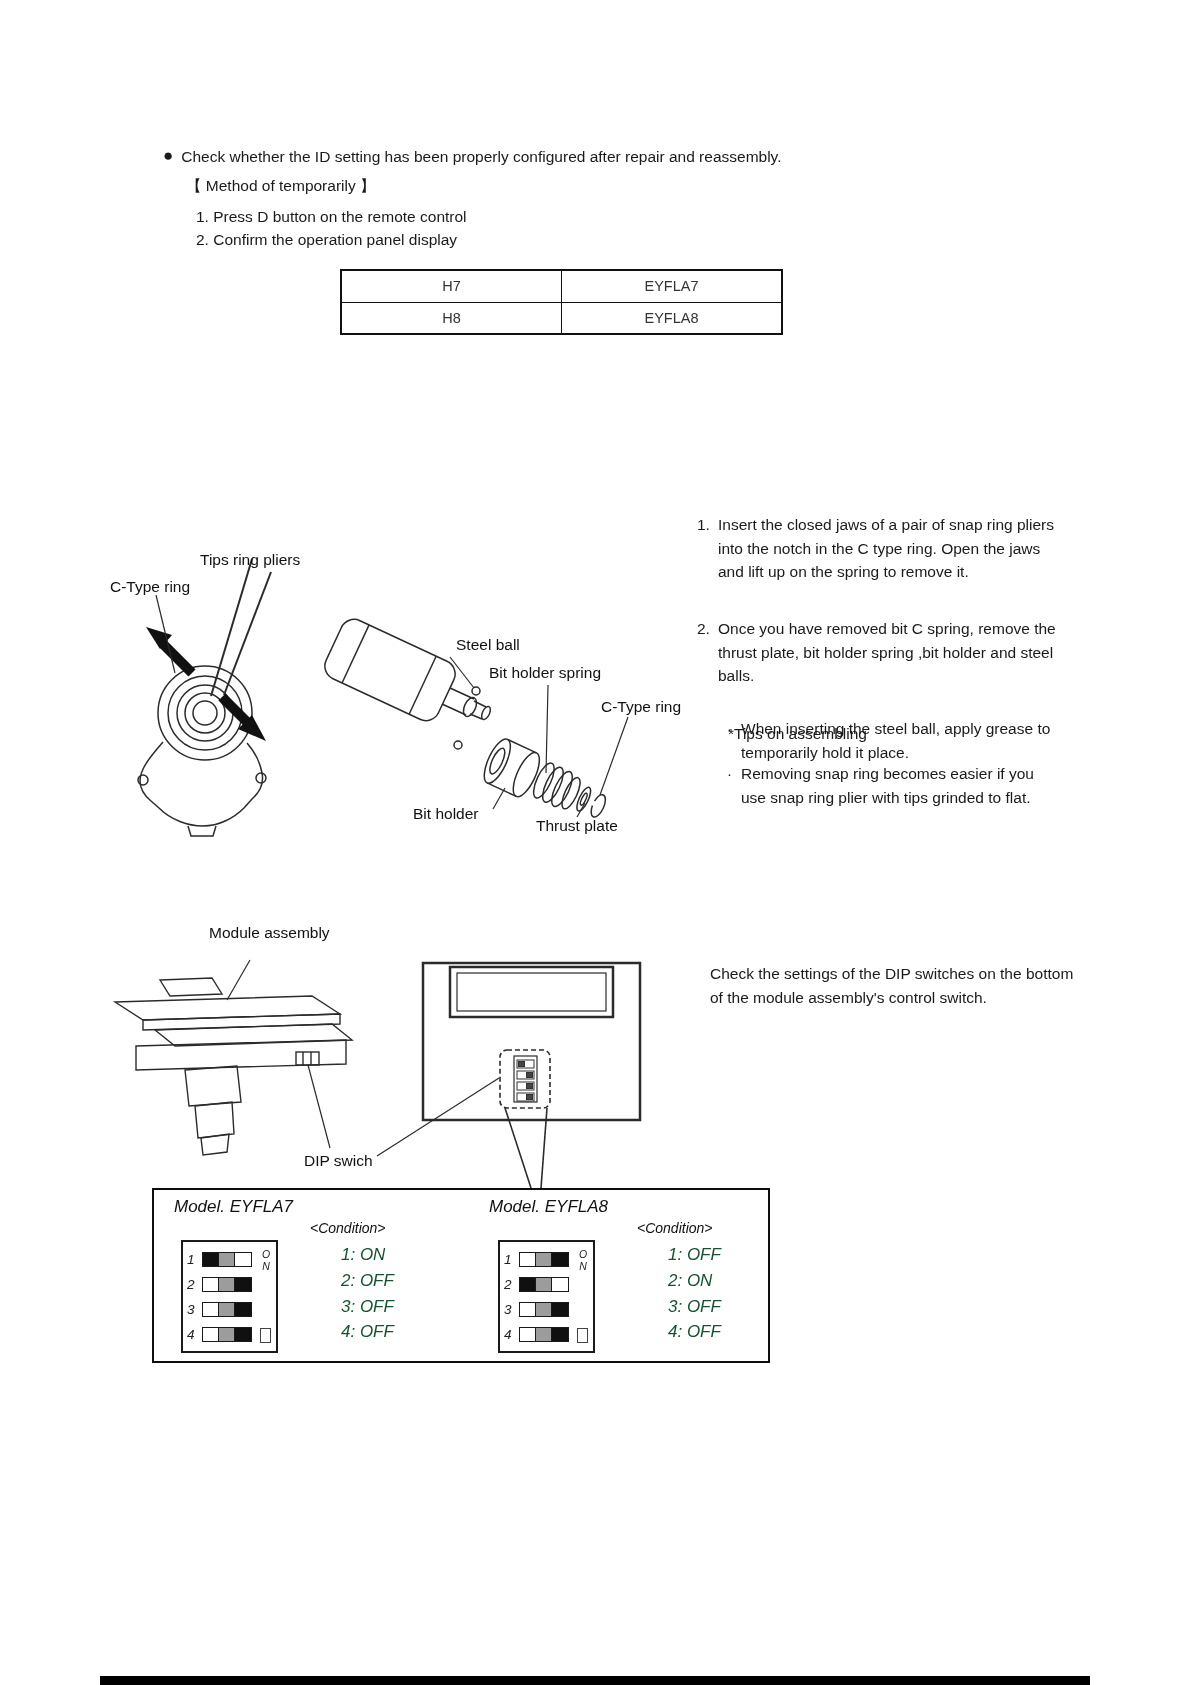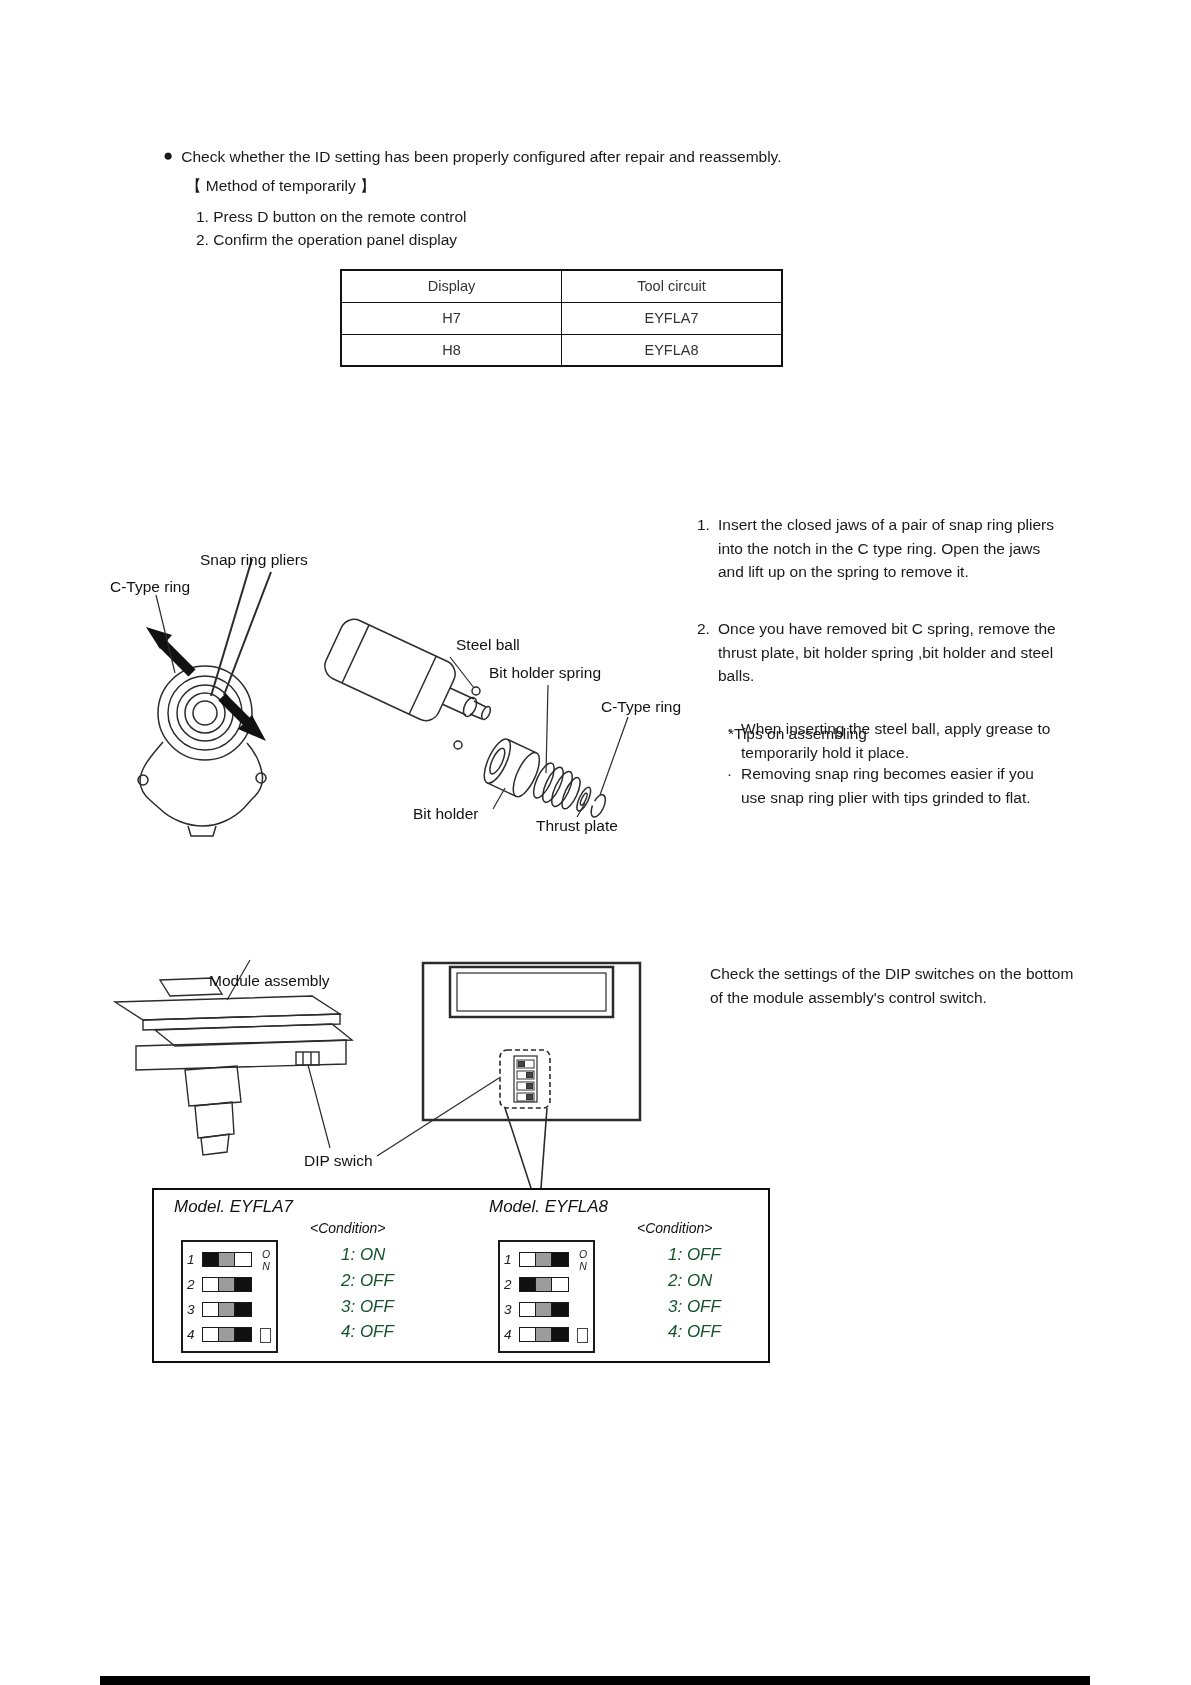"Display" tr { html: <tr> <th>Display</th> <th>Tool circuit</th> </tr> -> none }
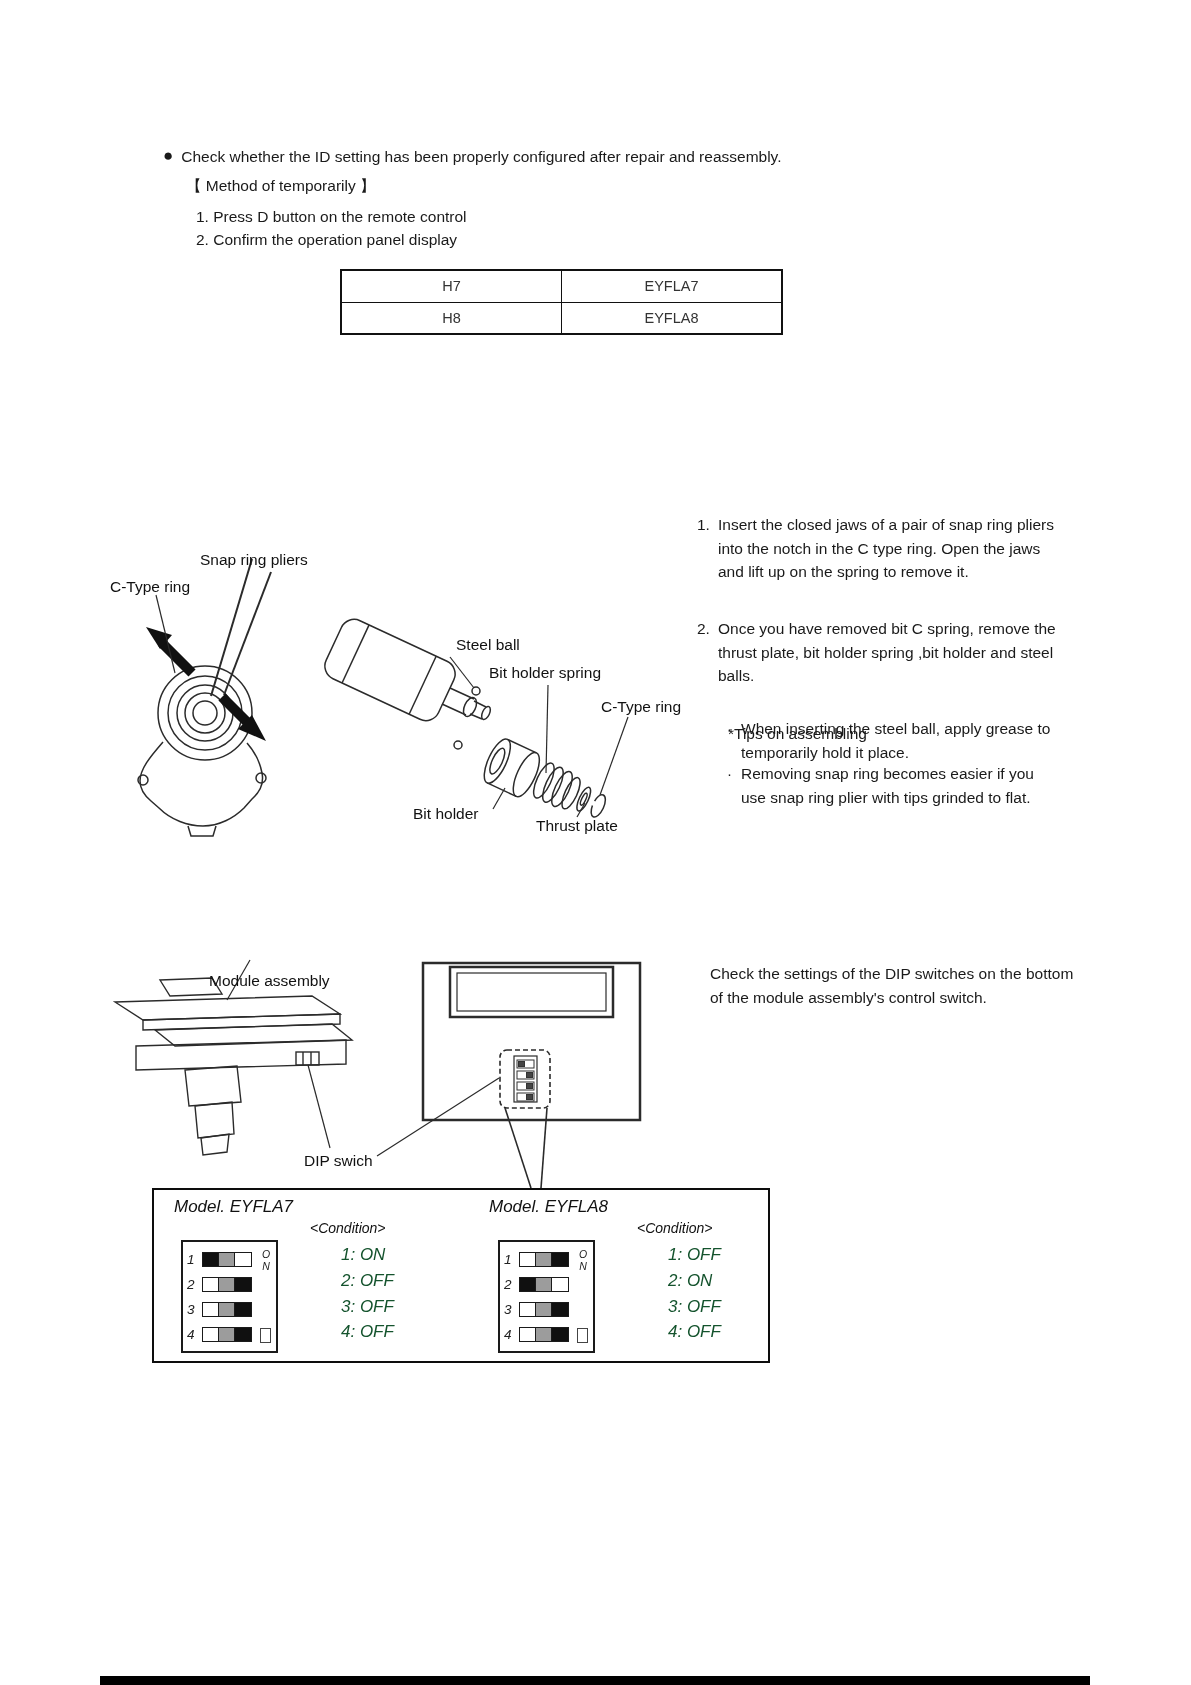"Snap ring pliers" div.dlabel { text: Snap -> Tips }
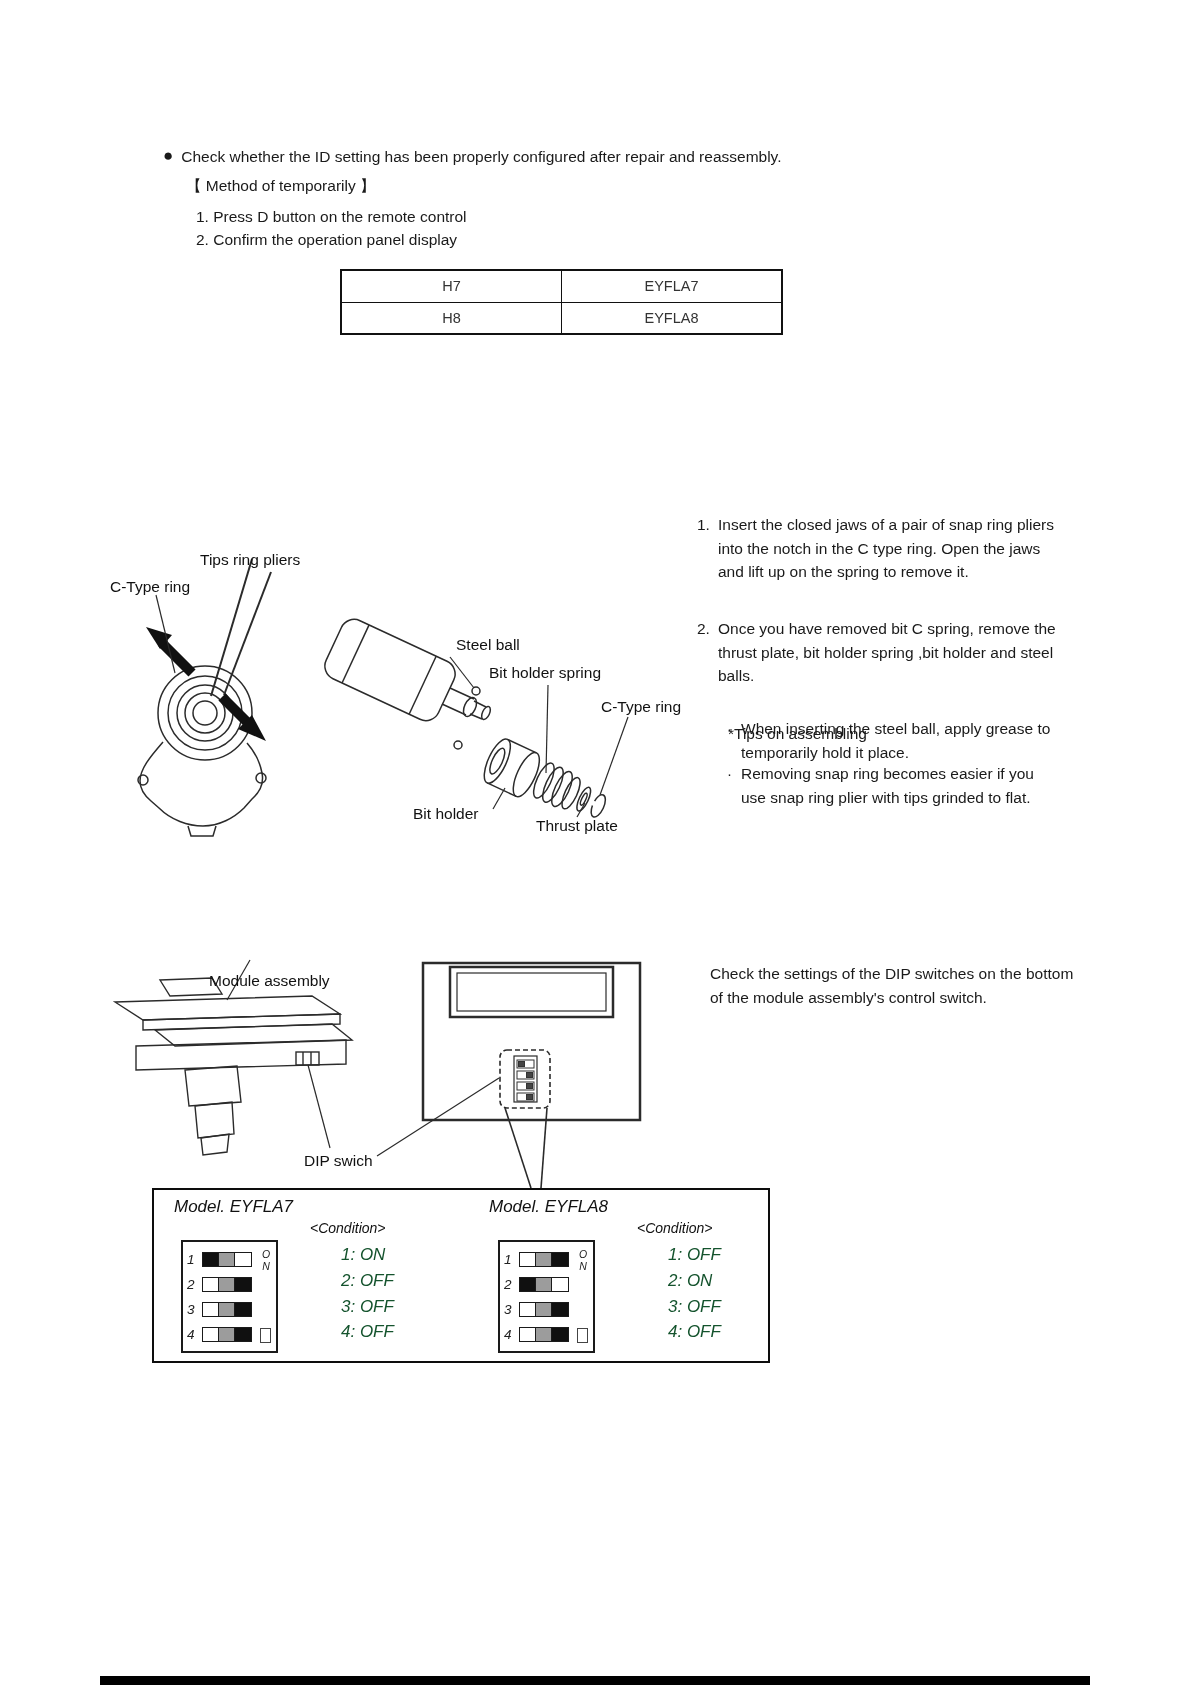"Module assembly" div.dlabel { top: 972px -> 924px }
